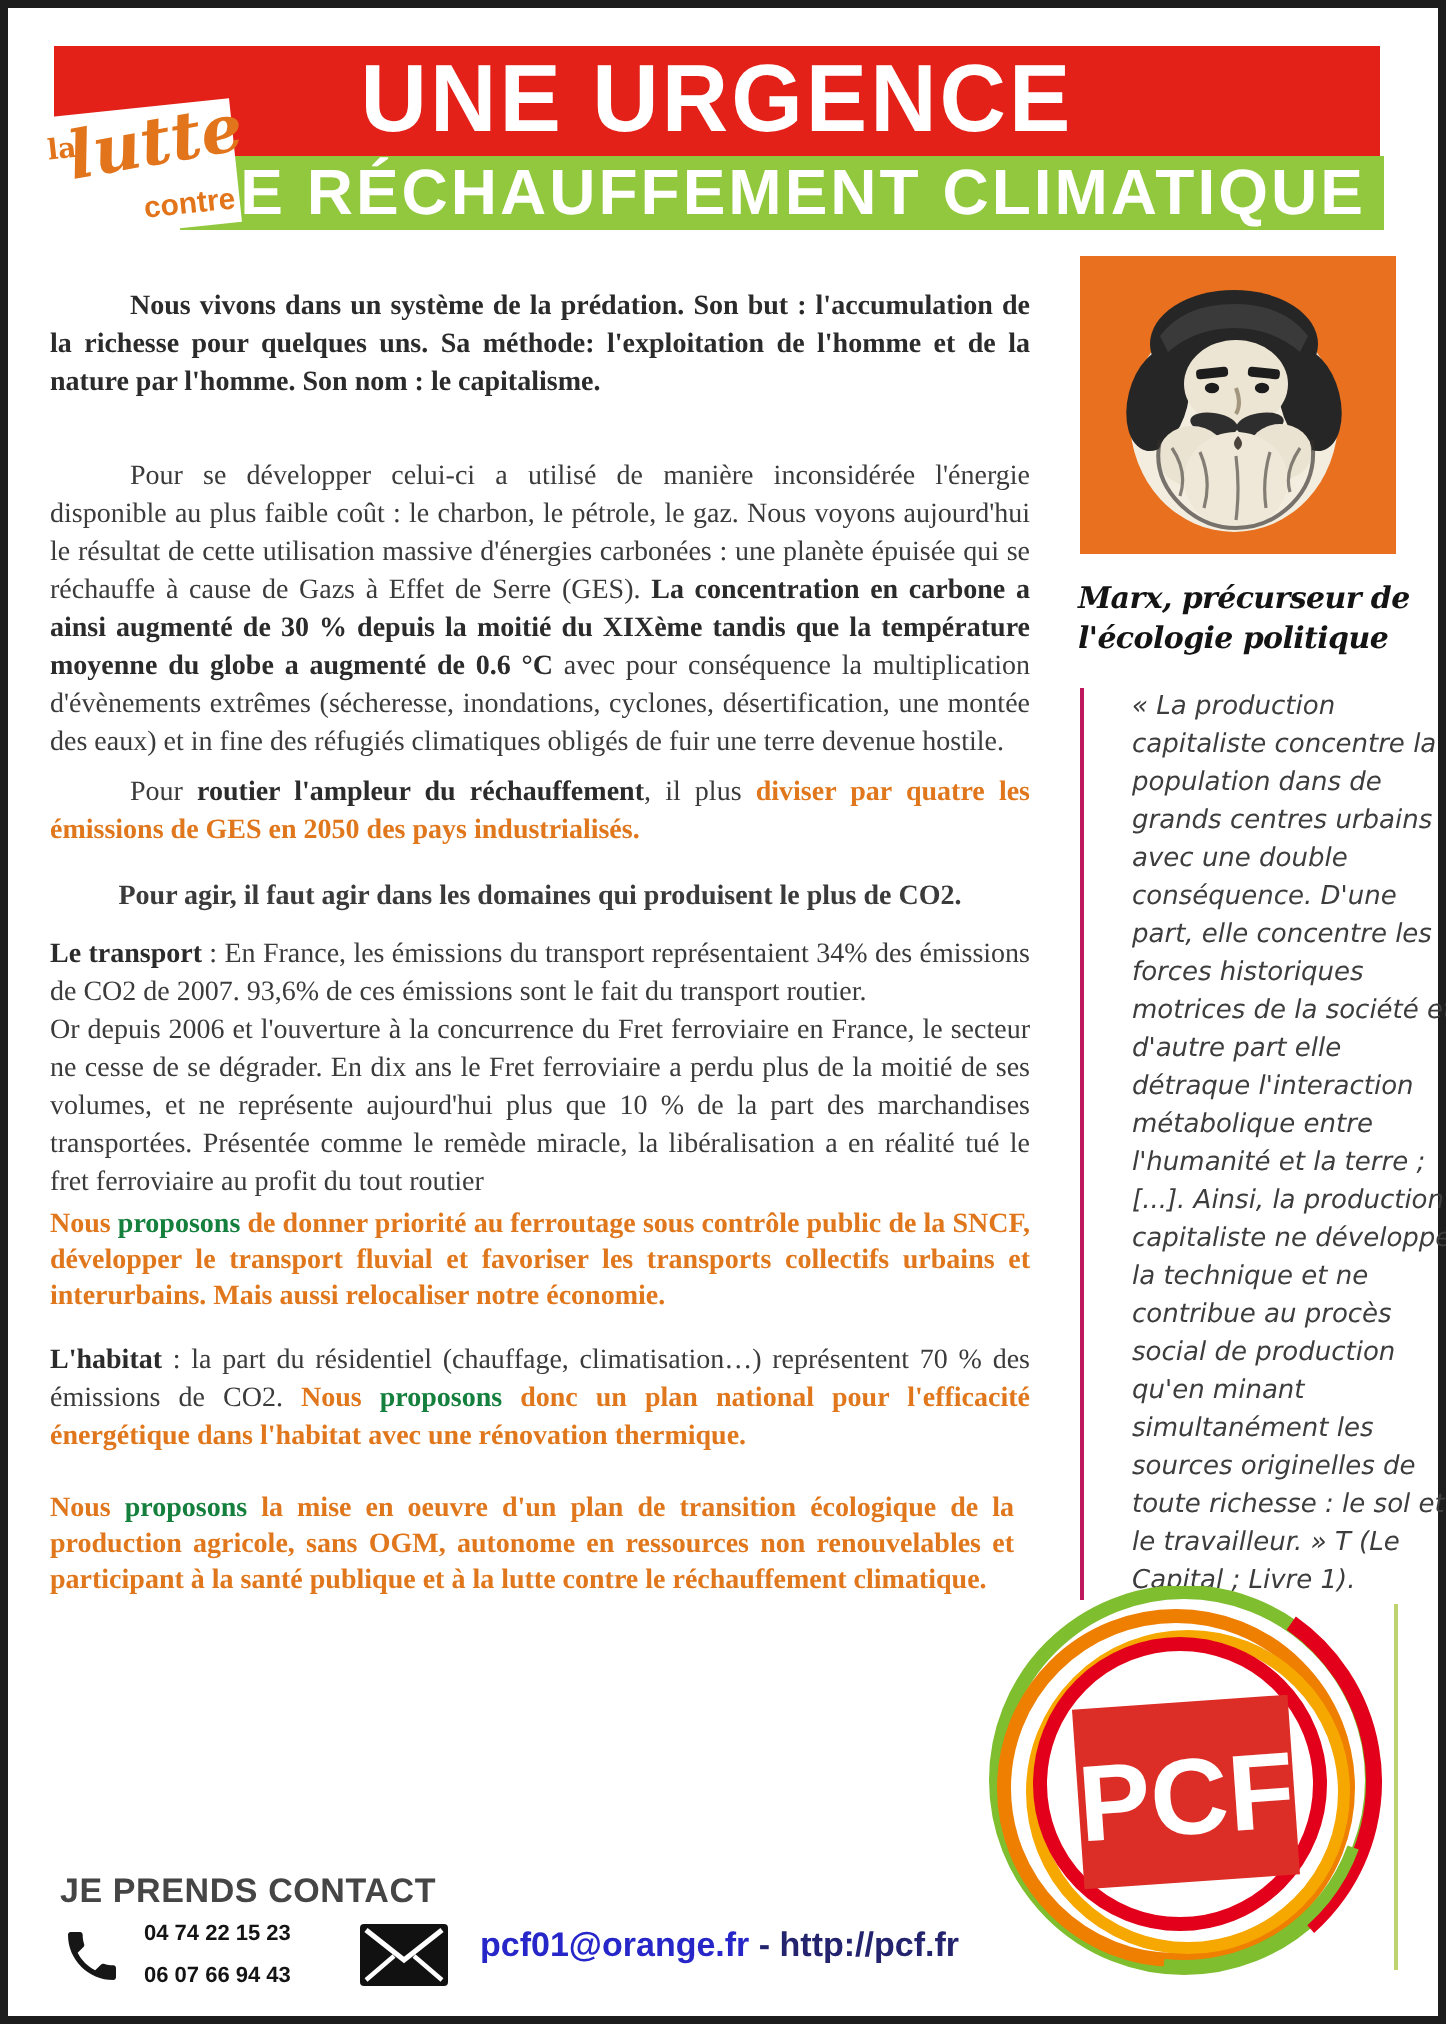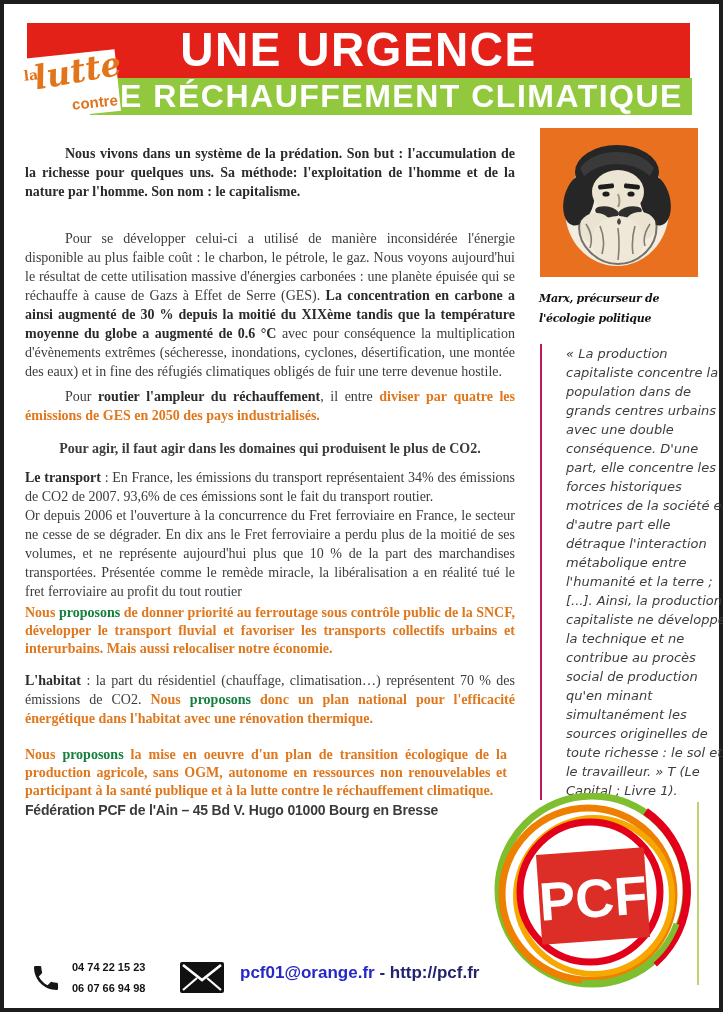"Marx, précurseur de l'écologie politique" .marx-heading { font-size: 11px -> 15px }
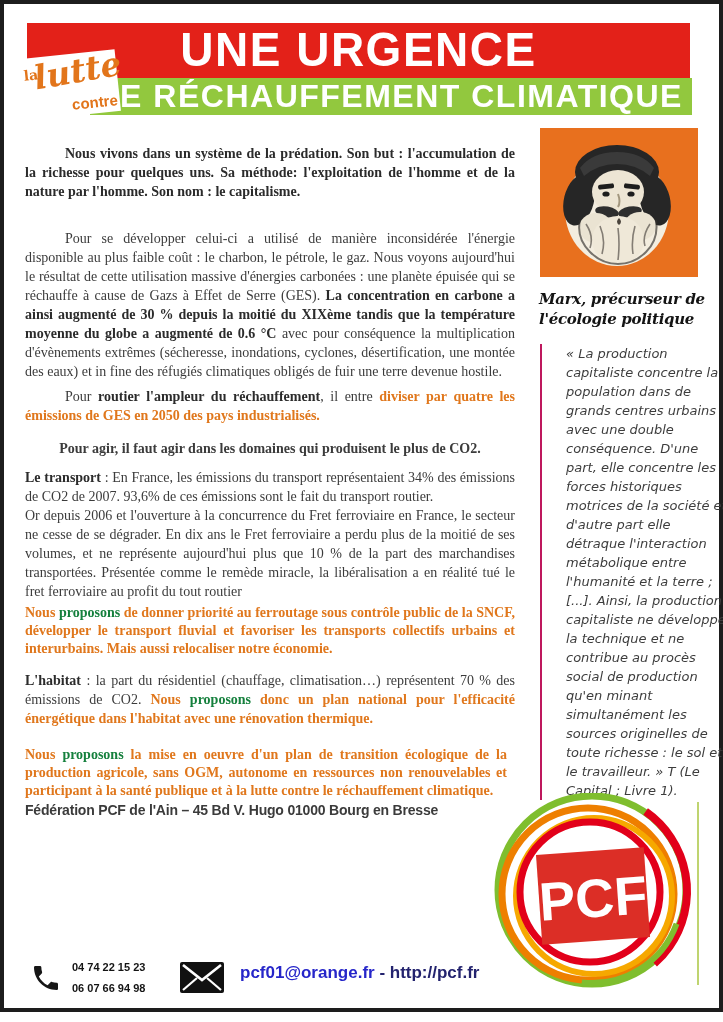", il entre" span { text: entre -> plus }
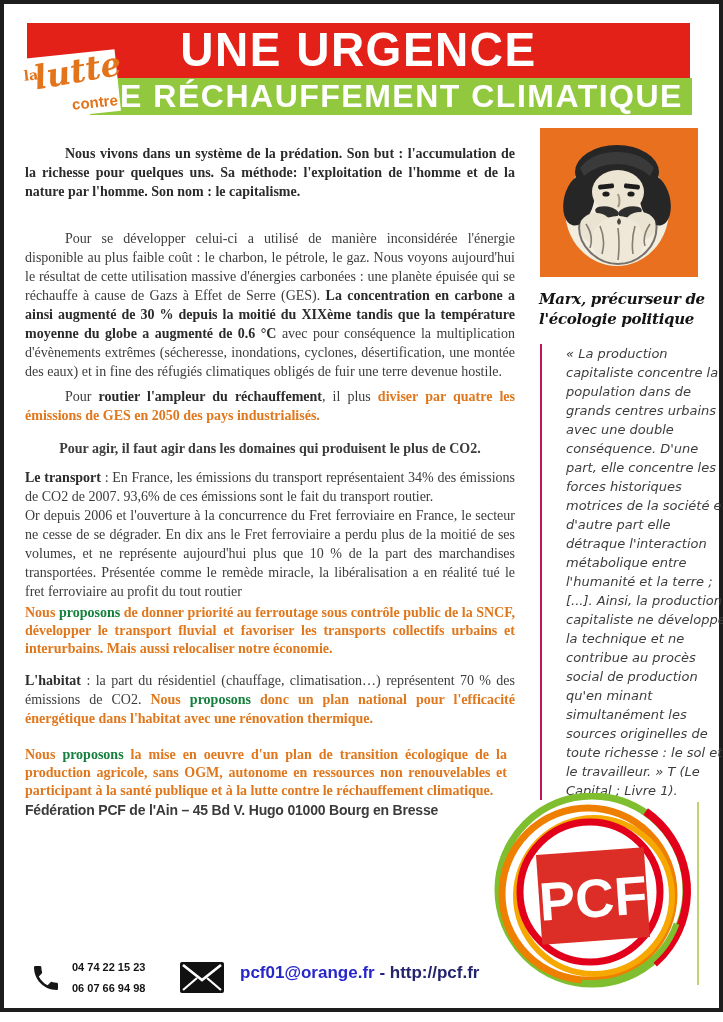"Fédération PCF de l'Ain –" p.federation { html: <p>Fédération PCF de l'Ain – 45 Bd V. Hugo 01000 Bourg en Bresse</p> -> none }
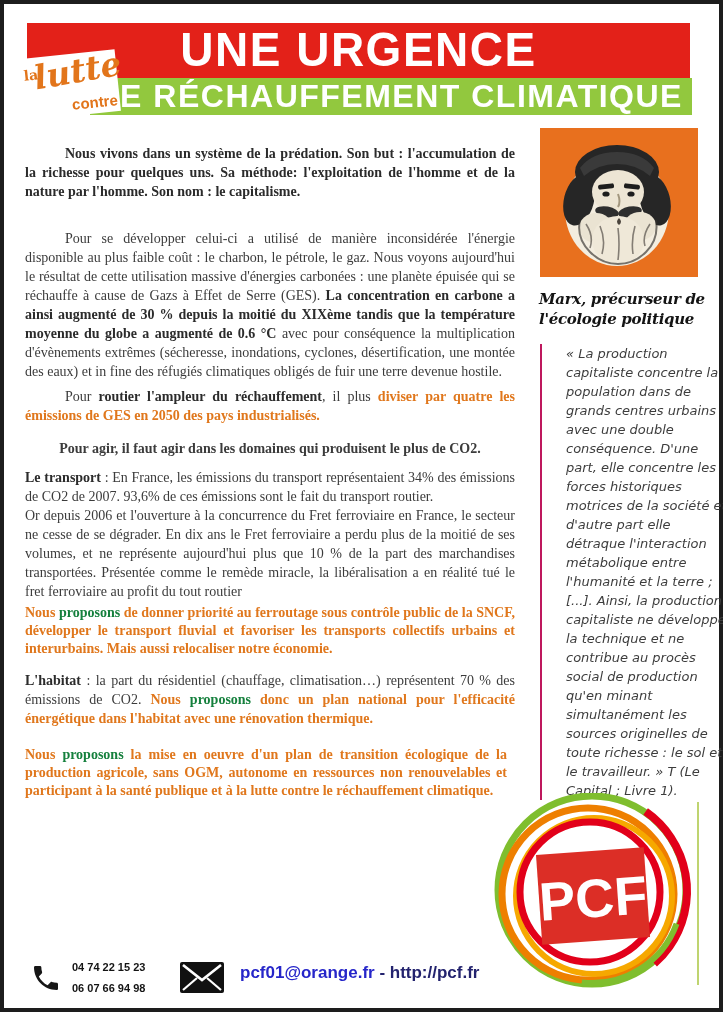"JE PRENDS CONTACT" div.contact-heading { html: none -> <div>JE PRENDS CONTACT</div> }
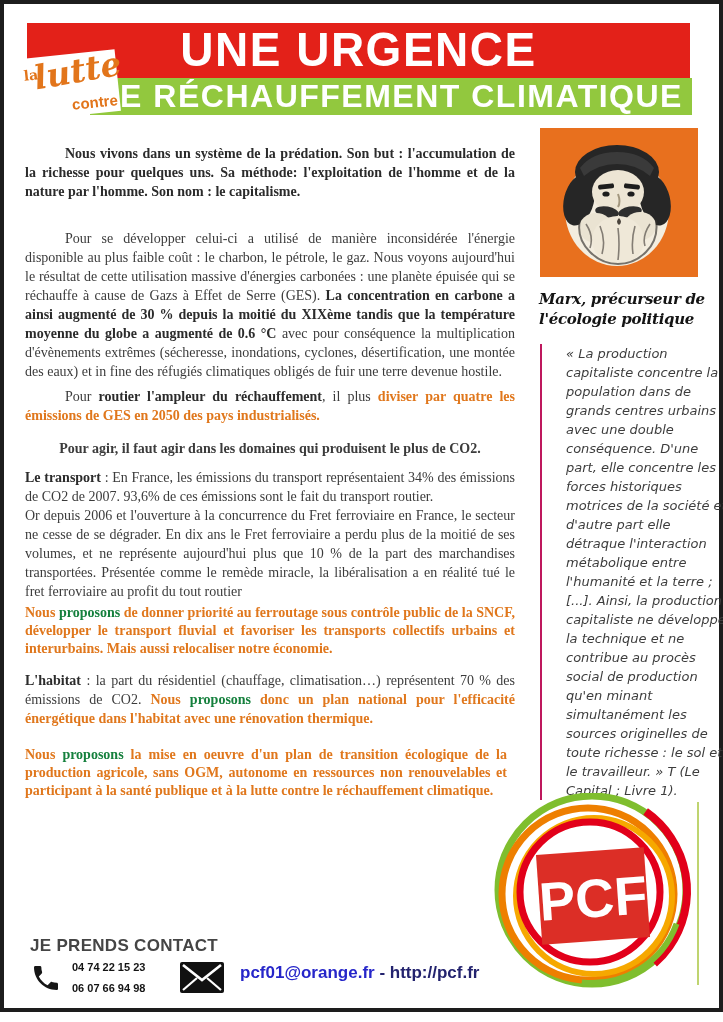"06 07 66 94 98" div { text: 98 -> 43 }
